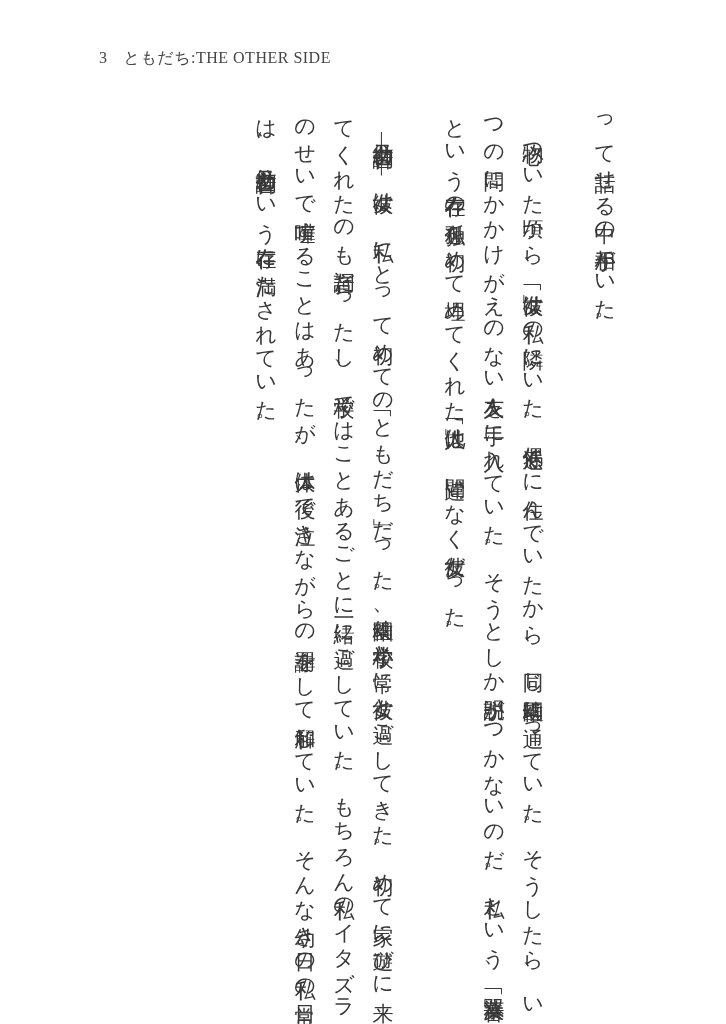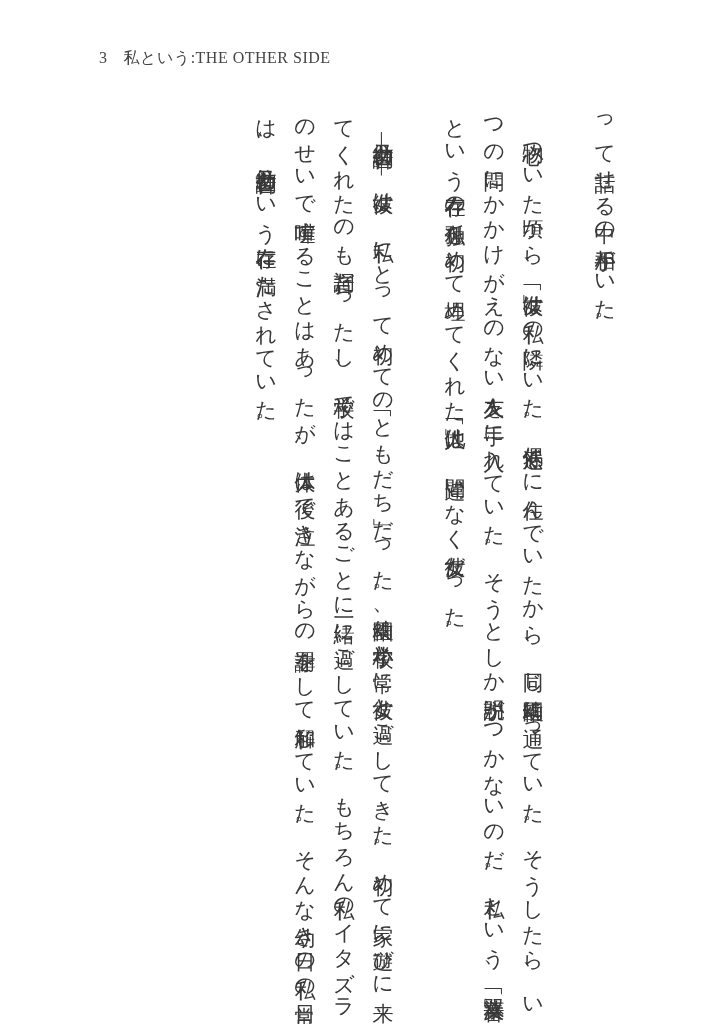"私という:THE OTHER SIDE" span { text: 私という:THE -> ともだち:THE }
